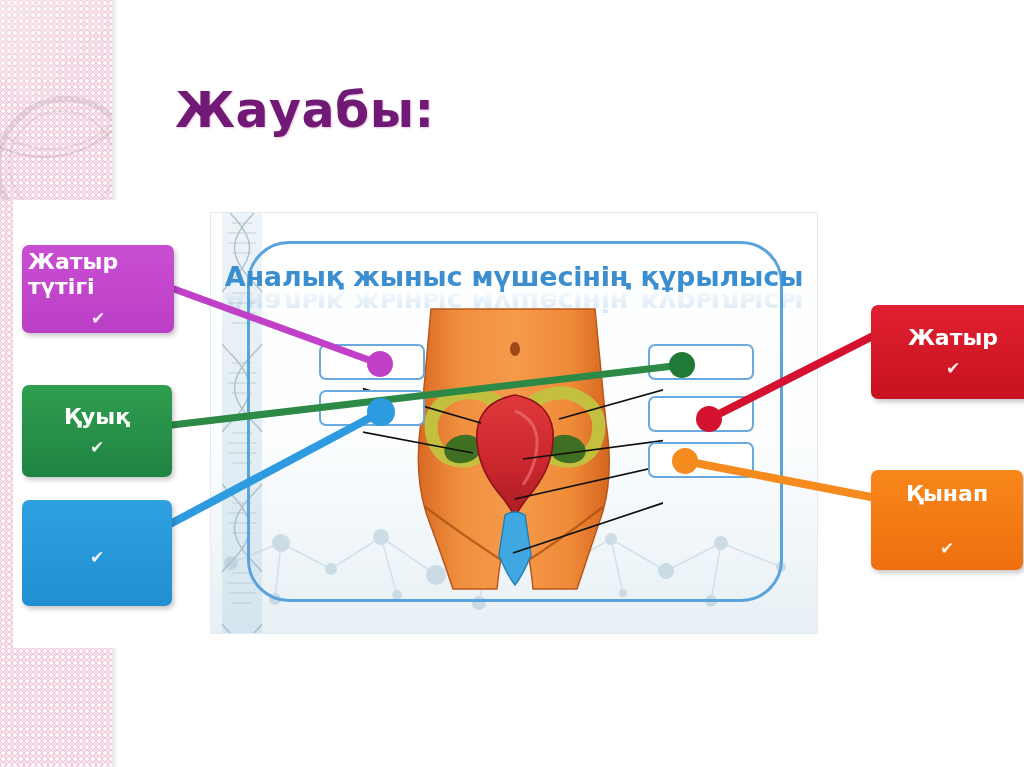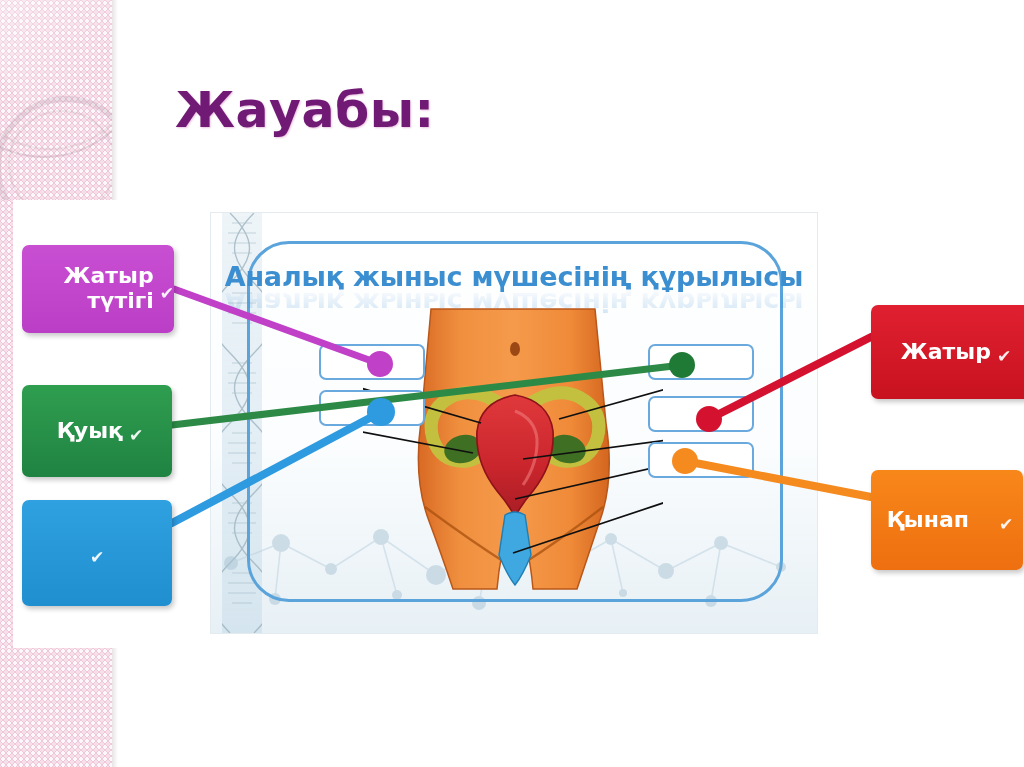"Жатыр түтігі" .answer-card { flex-direction: row -> column; text-align: right -> left }
